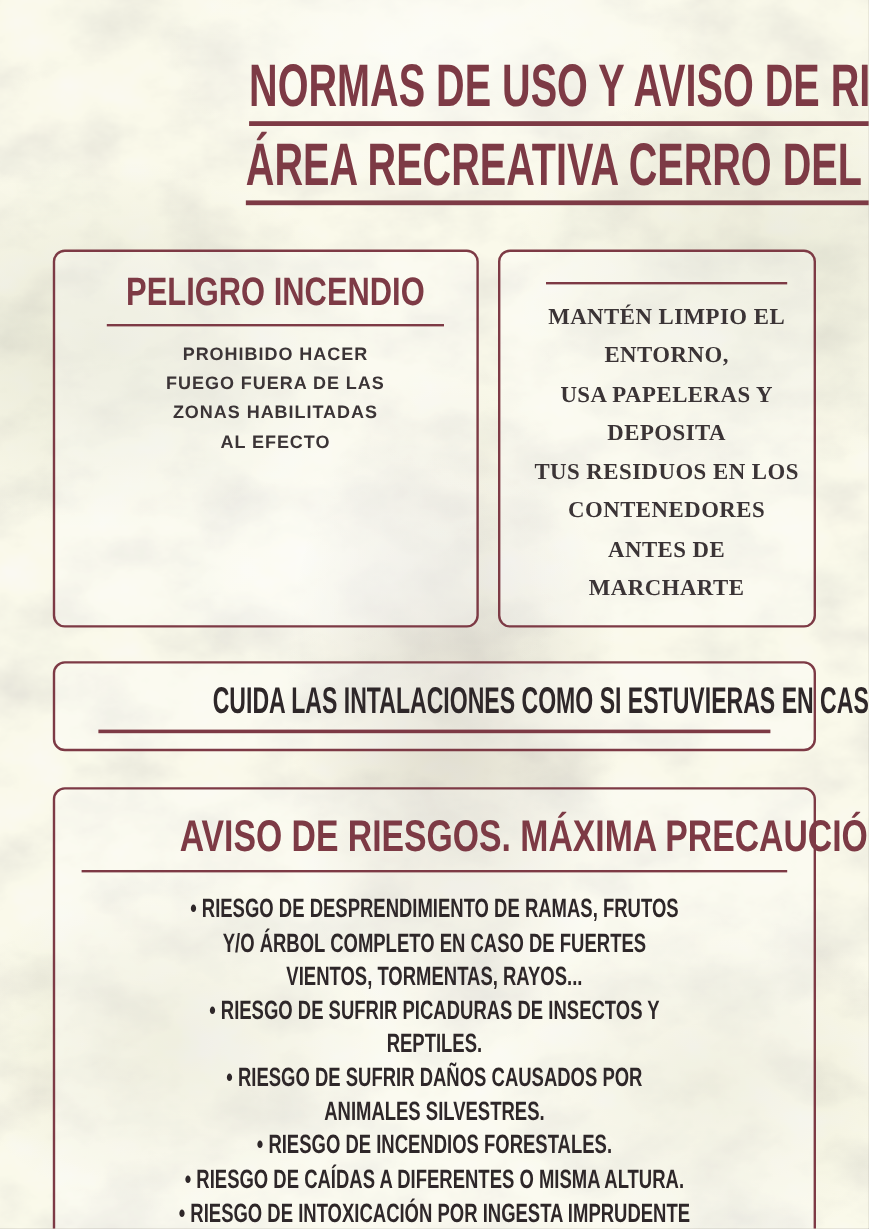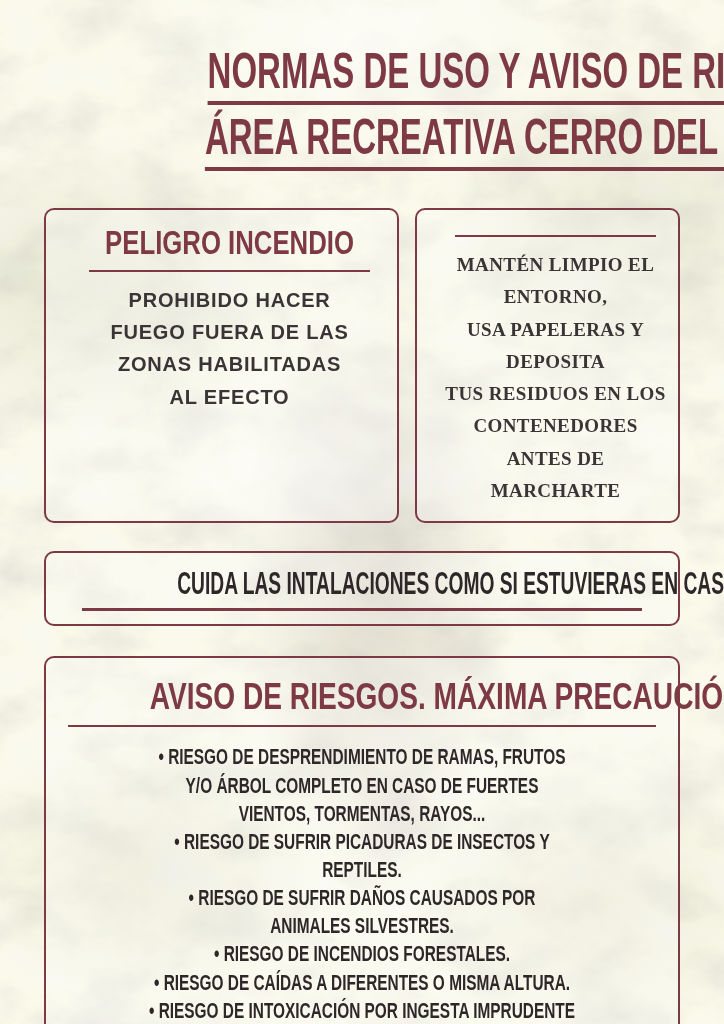"PROHIBIDO HACER" .fire-body { font-size: 20px -> 15px }
